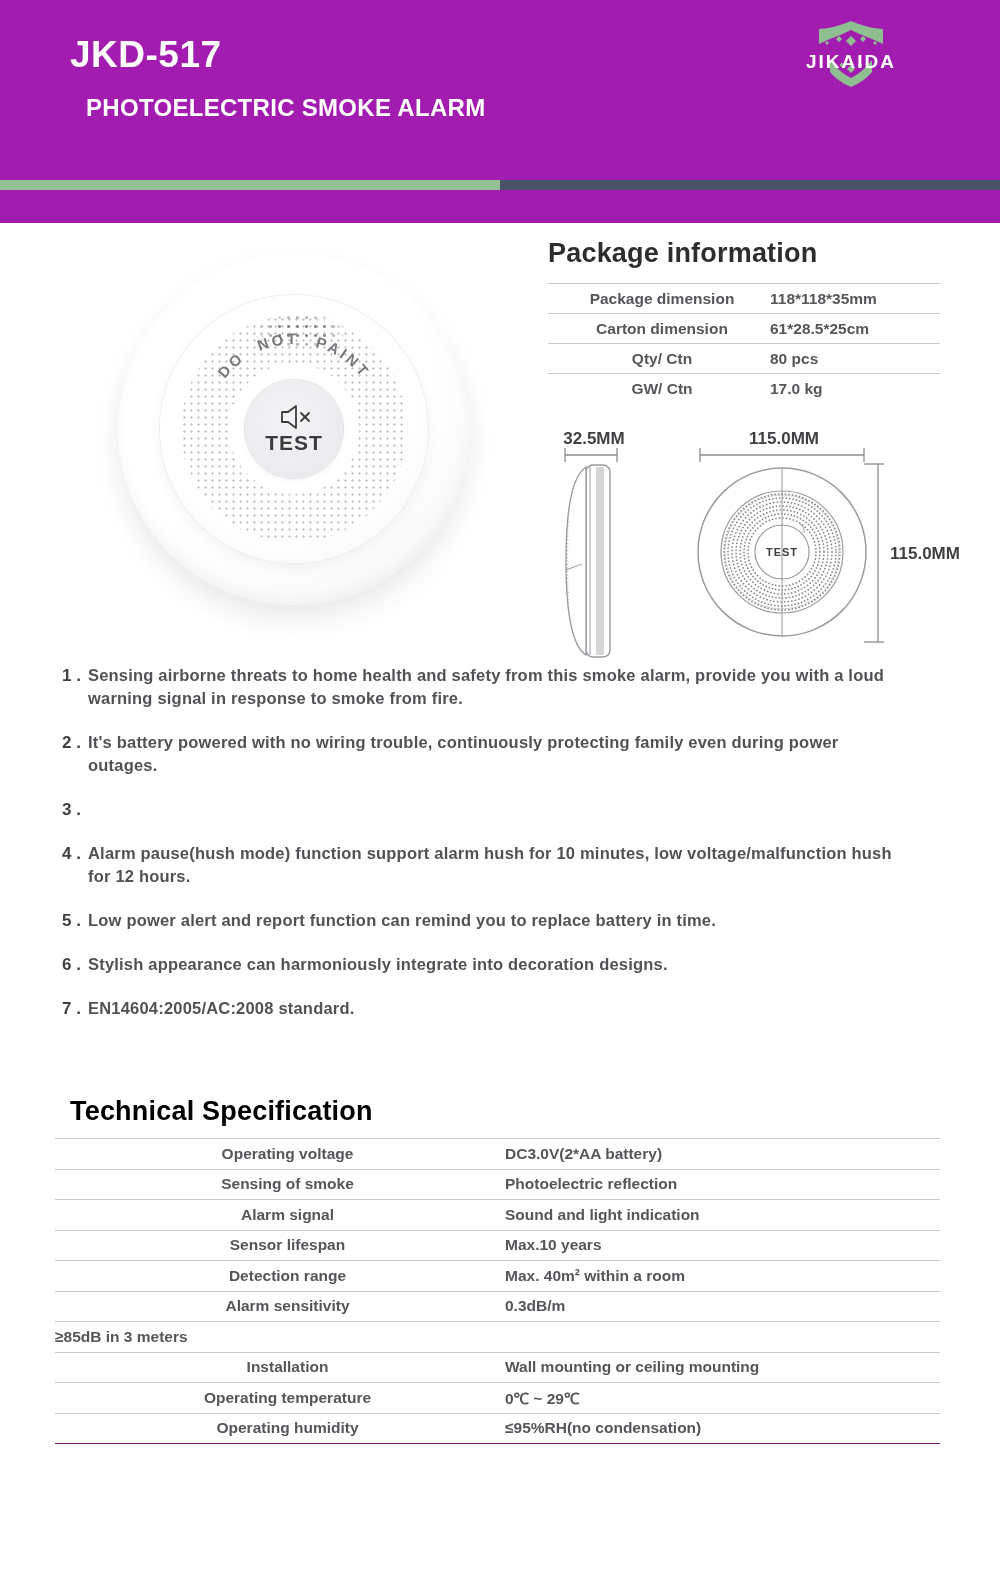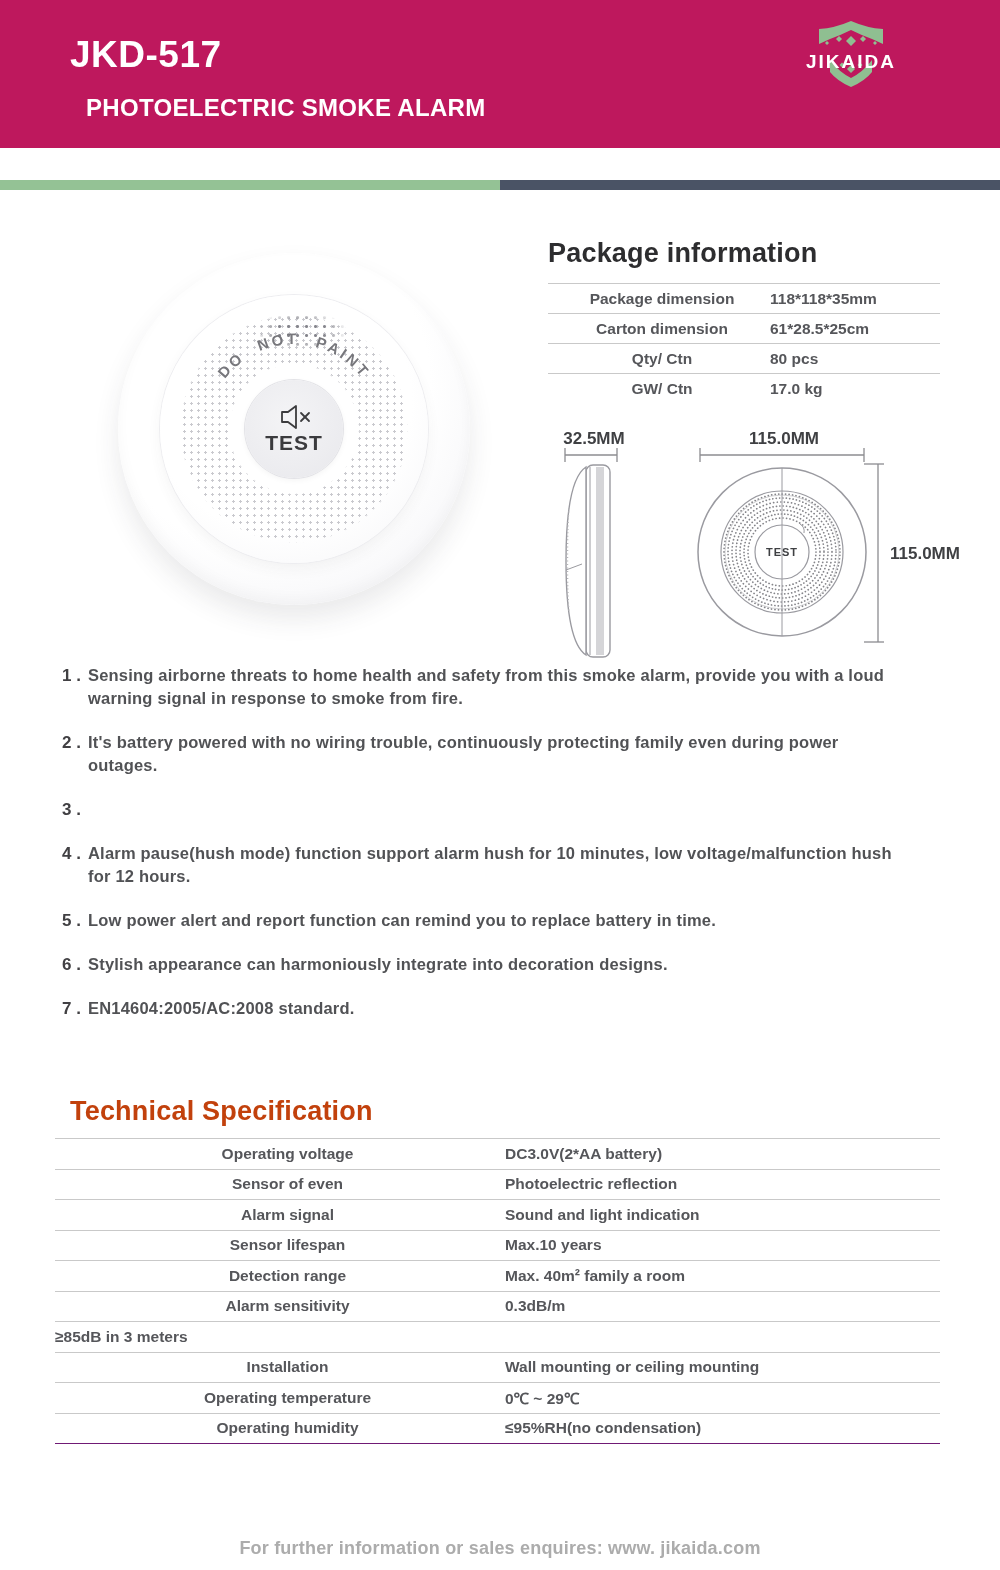"JKD-517" .header { background: #be185d -> #a21caf; height: 148px -> 223px }
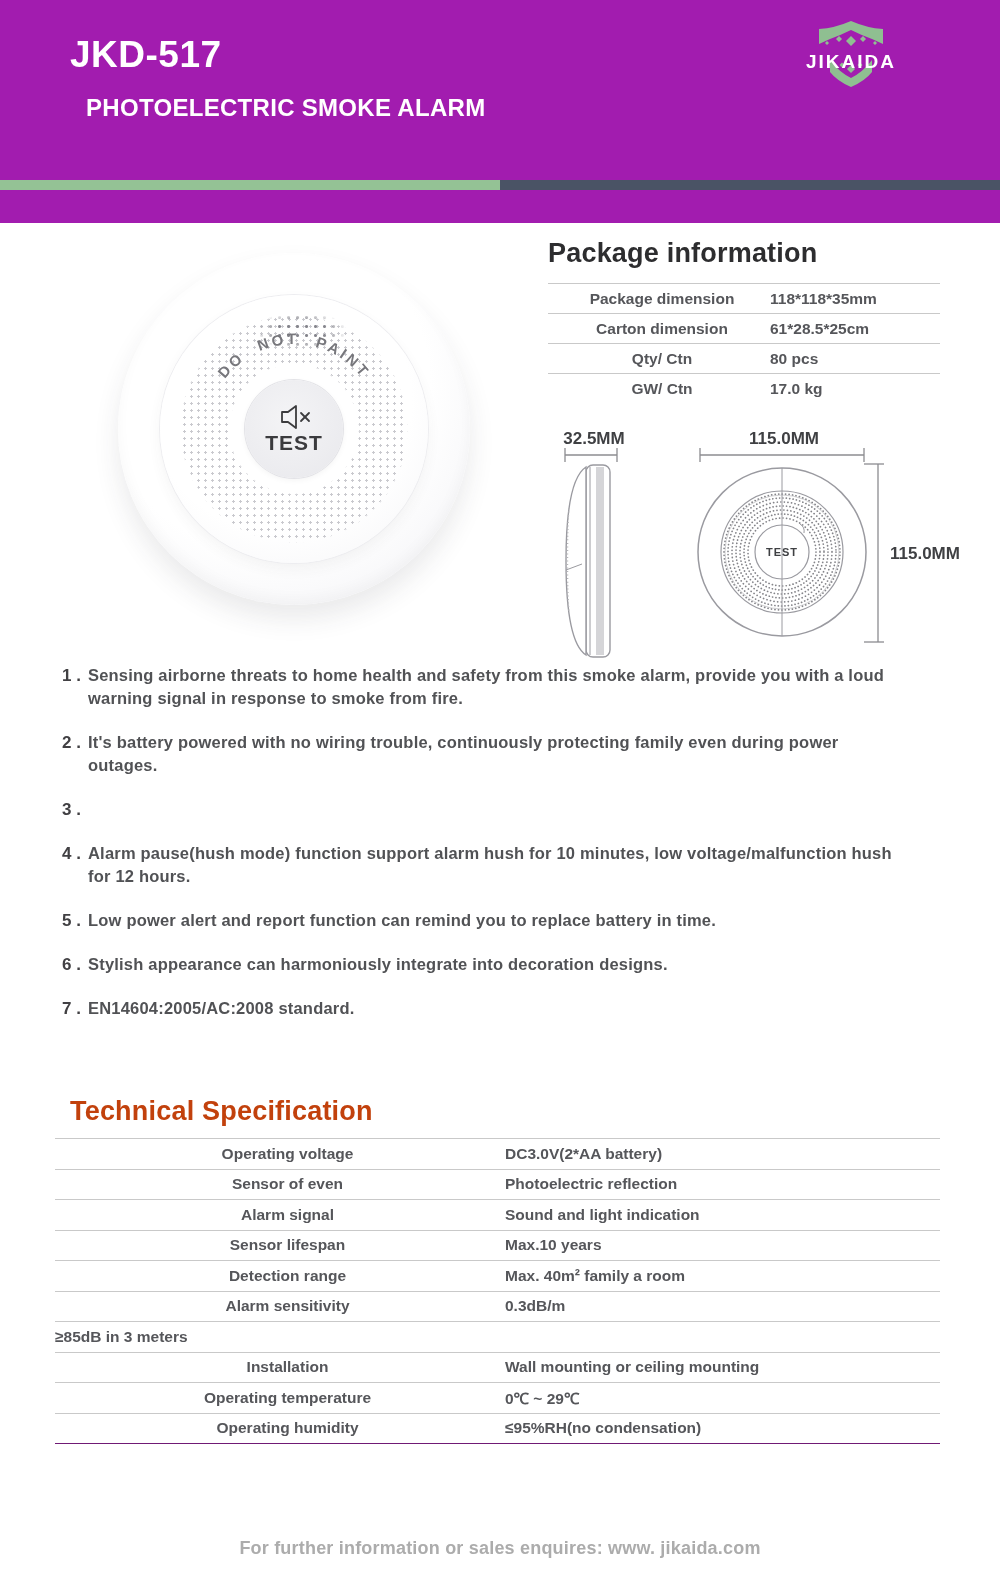"Technical Specification" .tech-title { color: #c2410c -> #000000 }
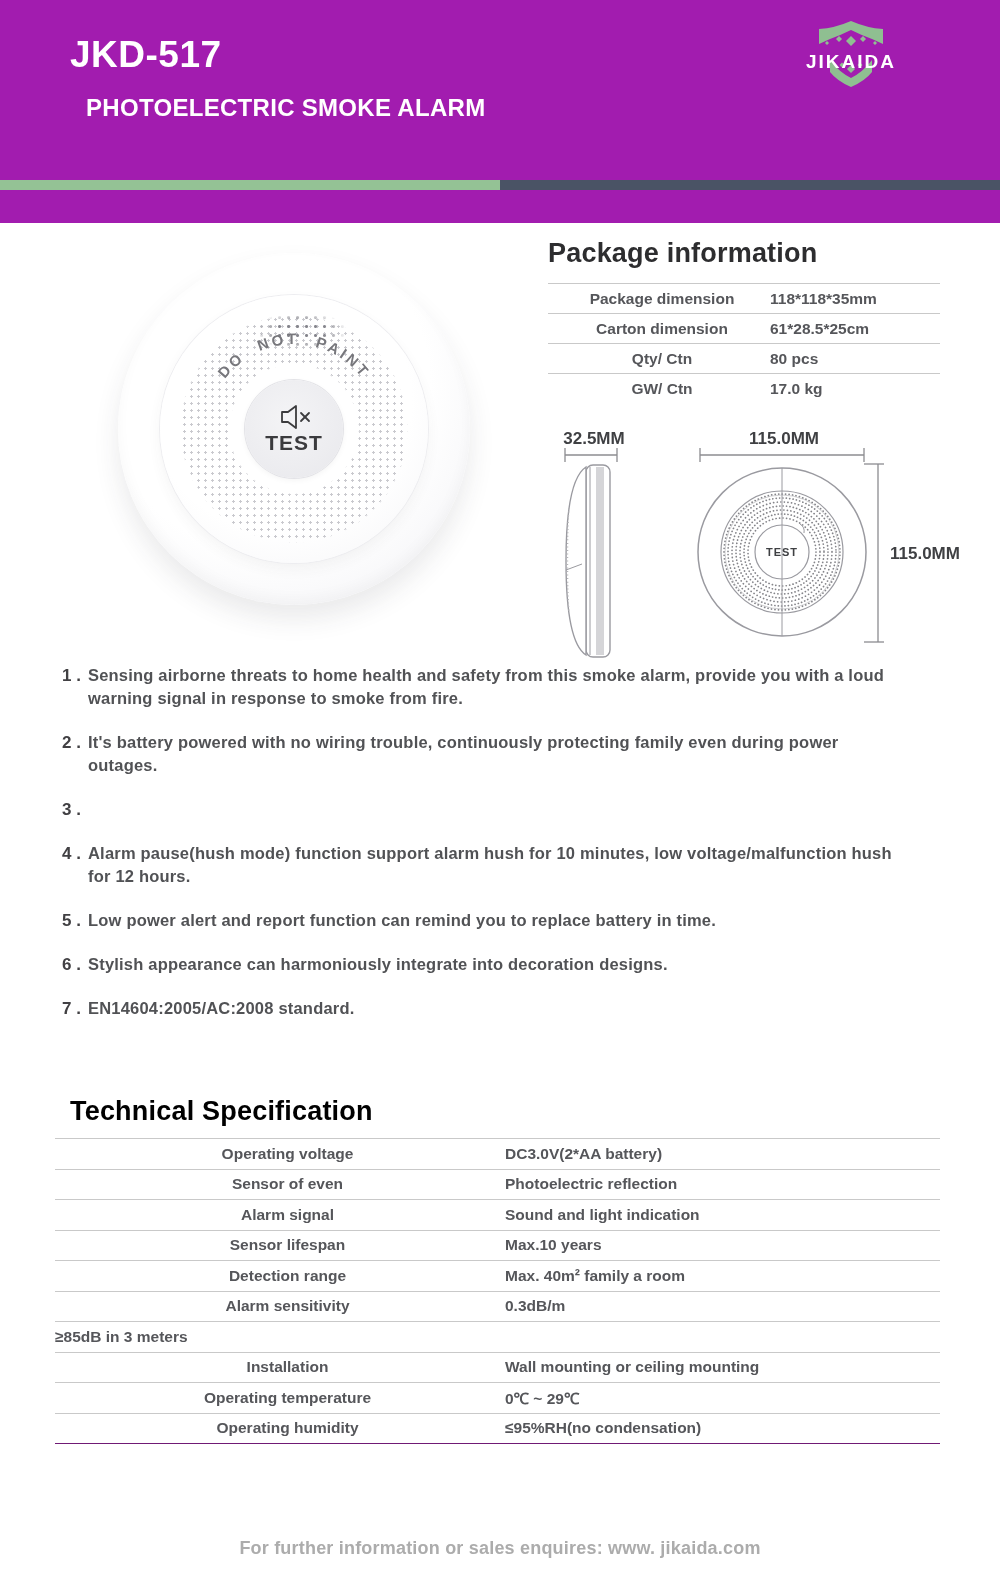"Sensor of even" span.tlabel { text: Sensor of even -> Sensing of smoke }
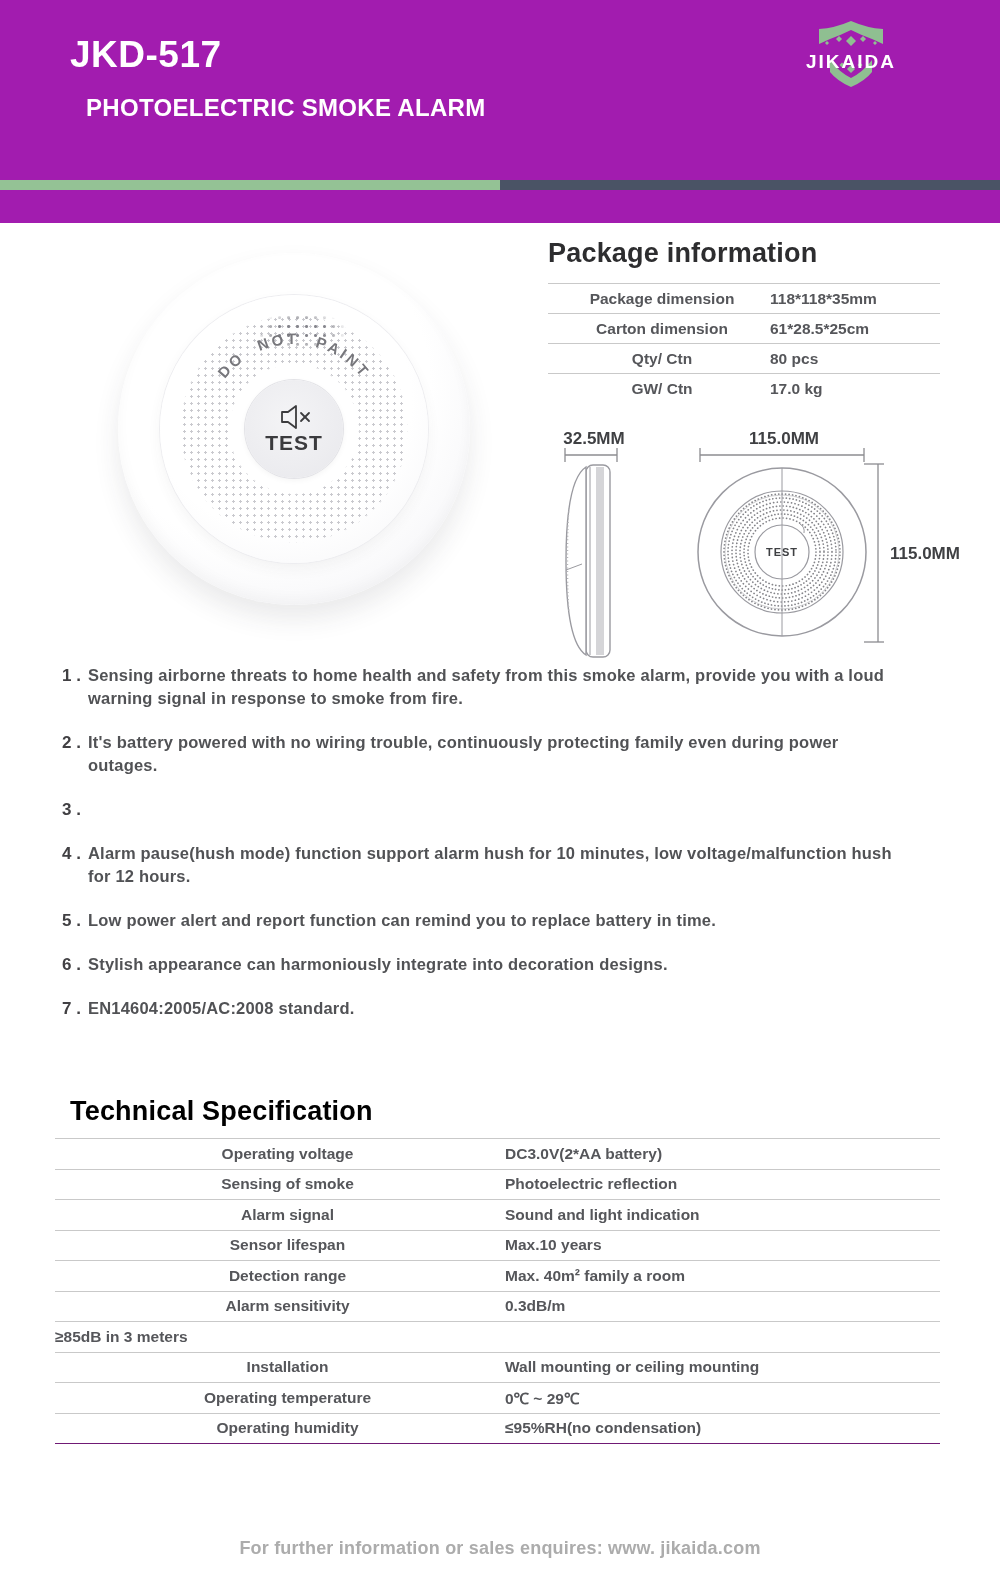"Max. 40m² family a room" span.tvalue { text: family -> within }
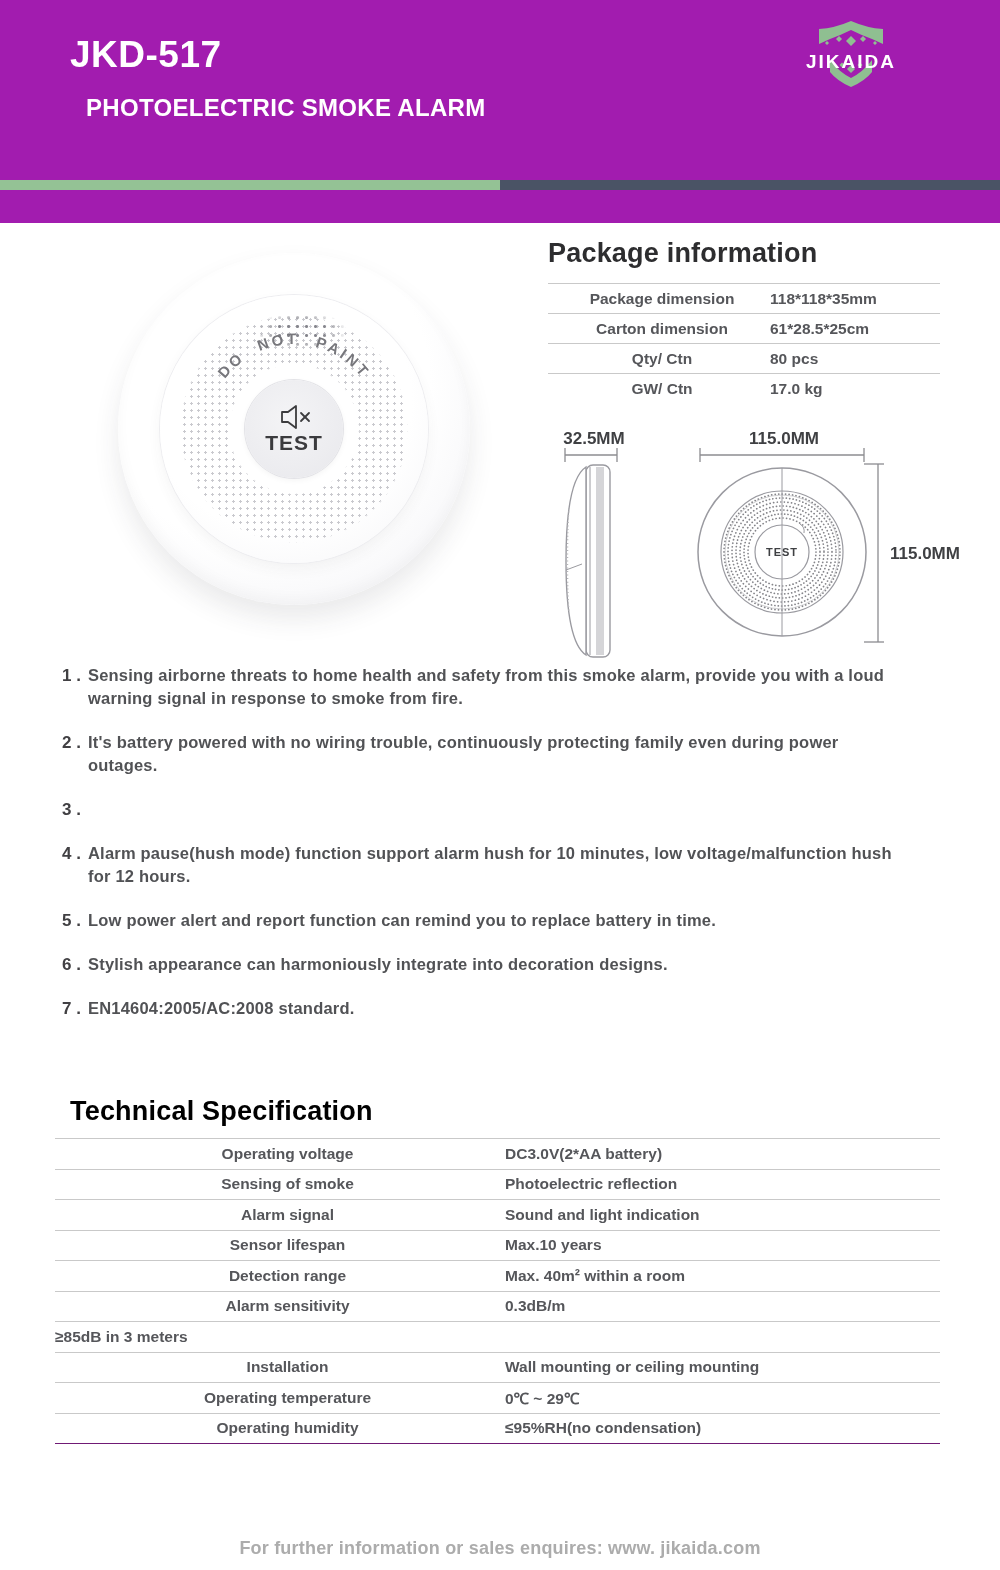"For further information or sales" div.footer { html: <div>For further information or sales enquires: www. jikaida.com</div> -> none }
